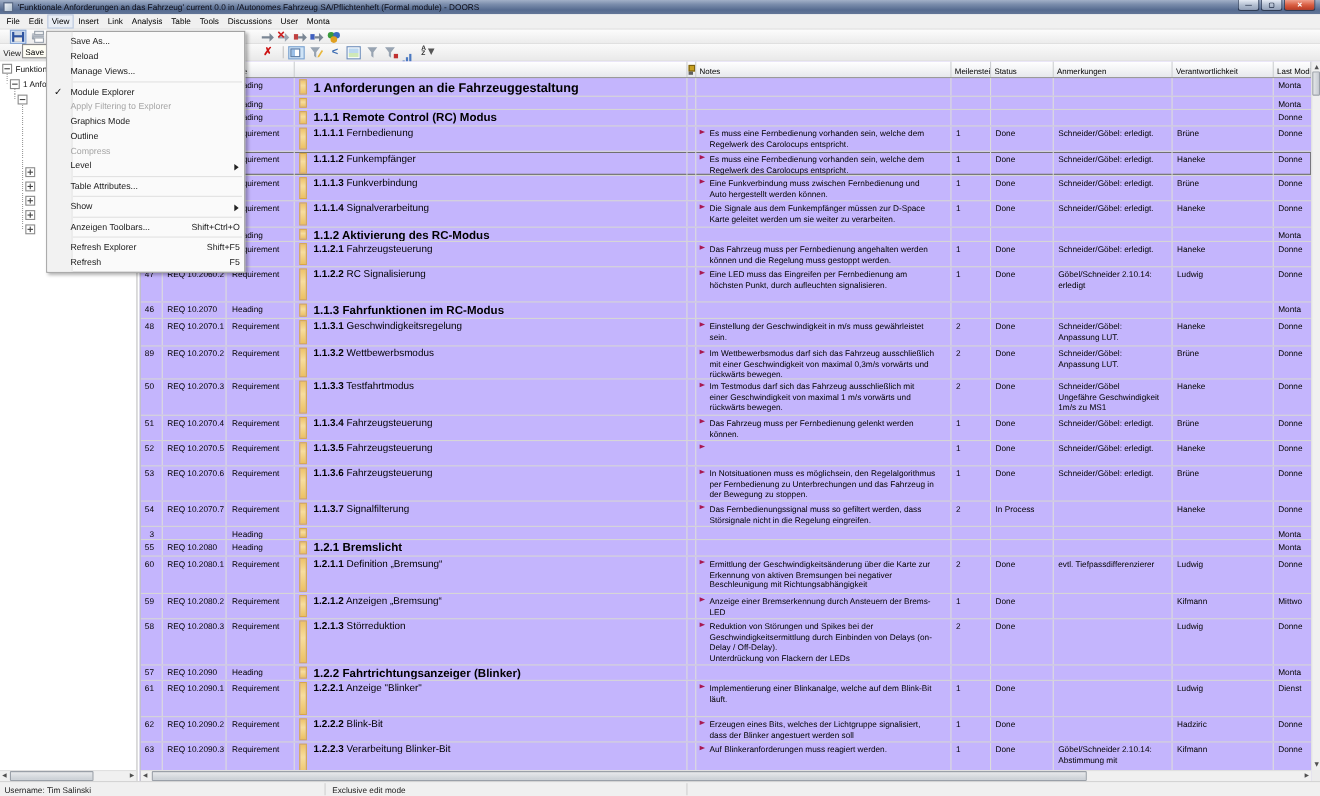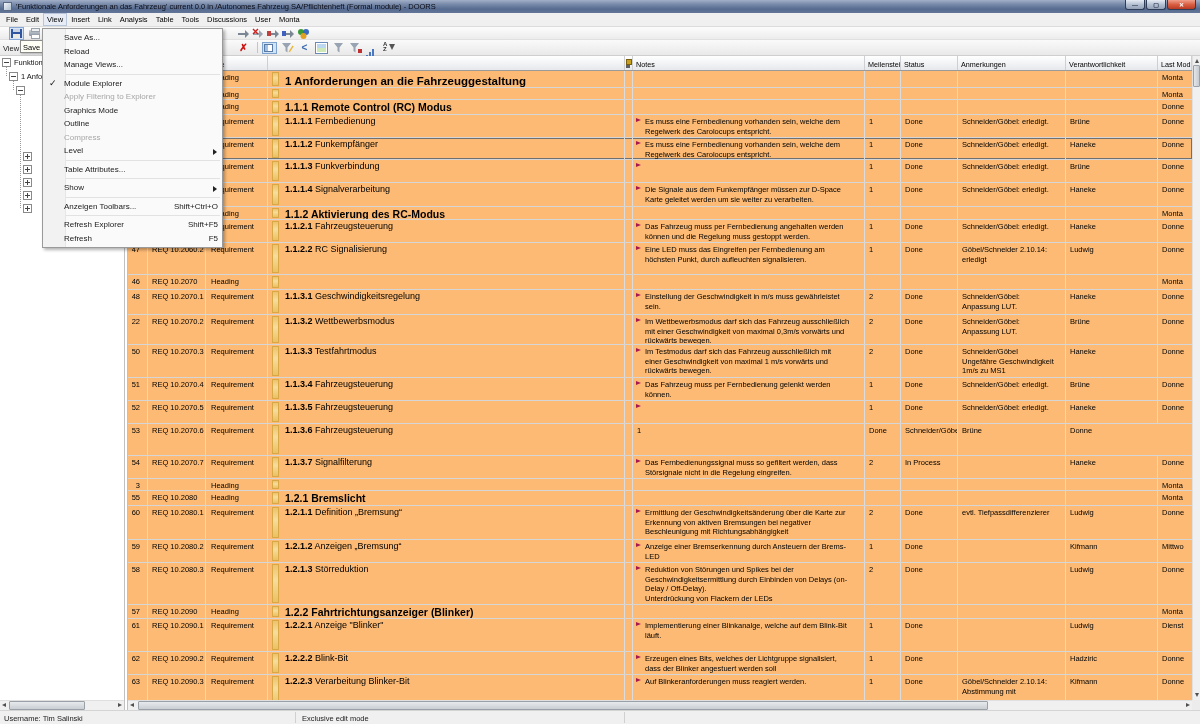"Notes" .tablewrap { background: #fdba74 -> #c4b5fd }
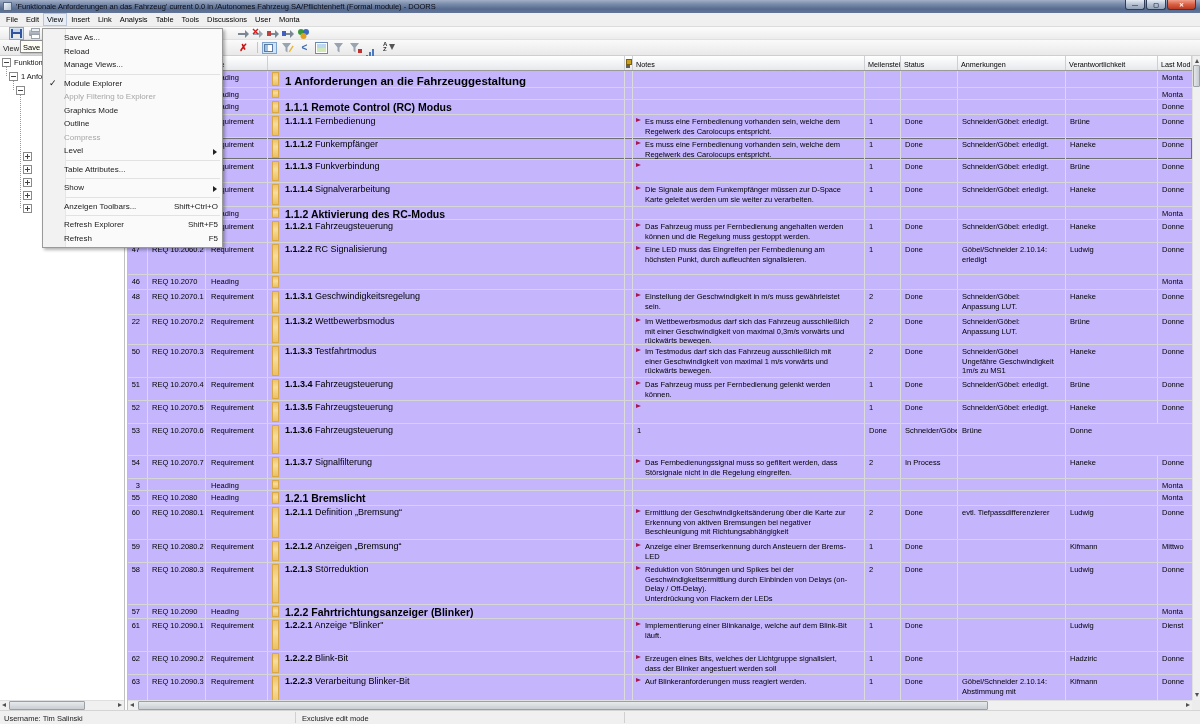"Eine Funkverbindung muss zwischen" span.ntext { html: none -> <span>Eine Funkverbindung muss zwischen Fernbedienung und Auto hergestellt werden können.</span> }
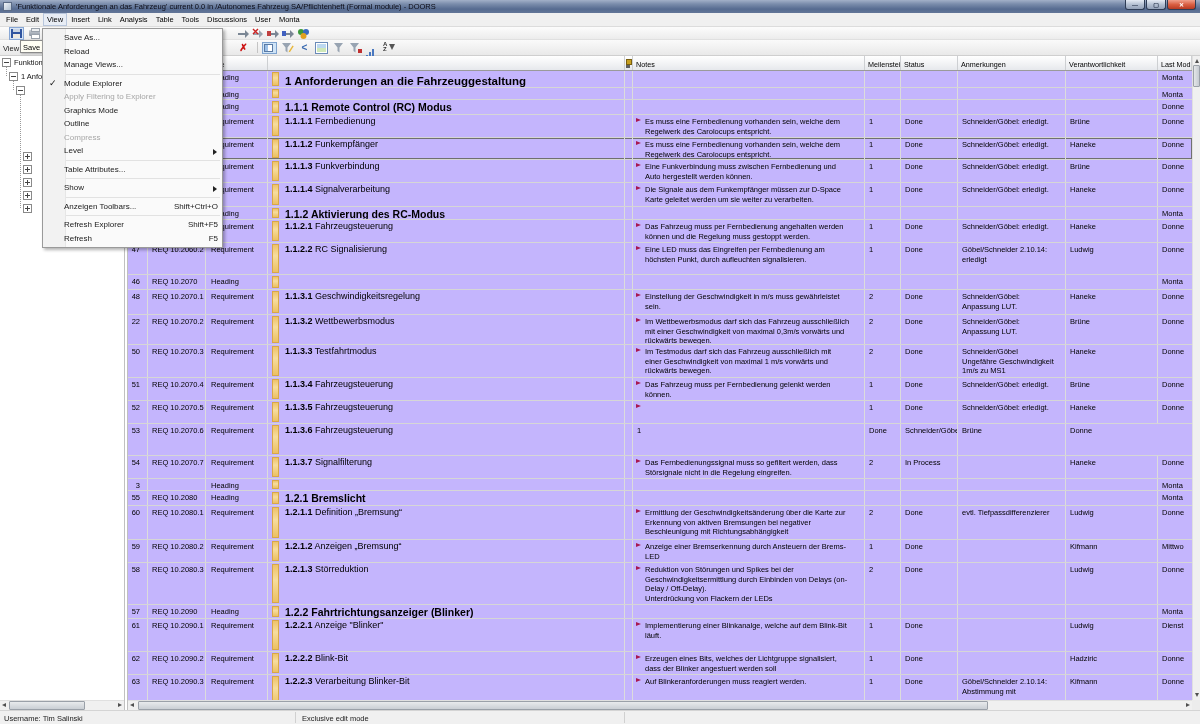"1.1.3 Fahrfunktionen im RC-Modus" span.txt { html: none -> <span><span>1.1.3</span> Fahrfunktionen im RC-Modus</span> }
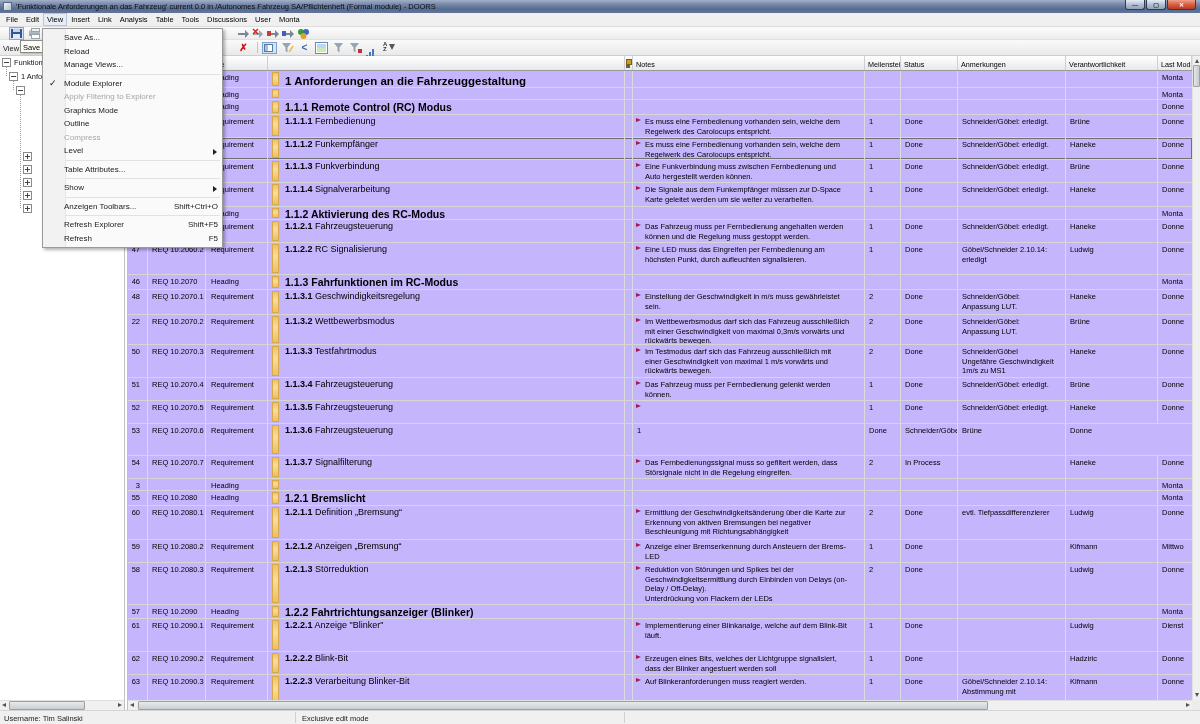"22" div.cell { text: 22 -> 89 }
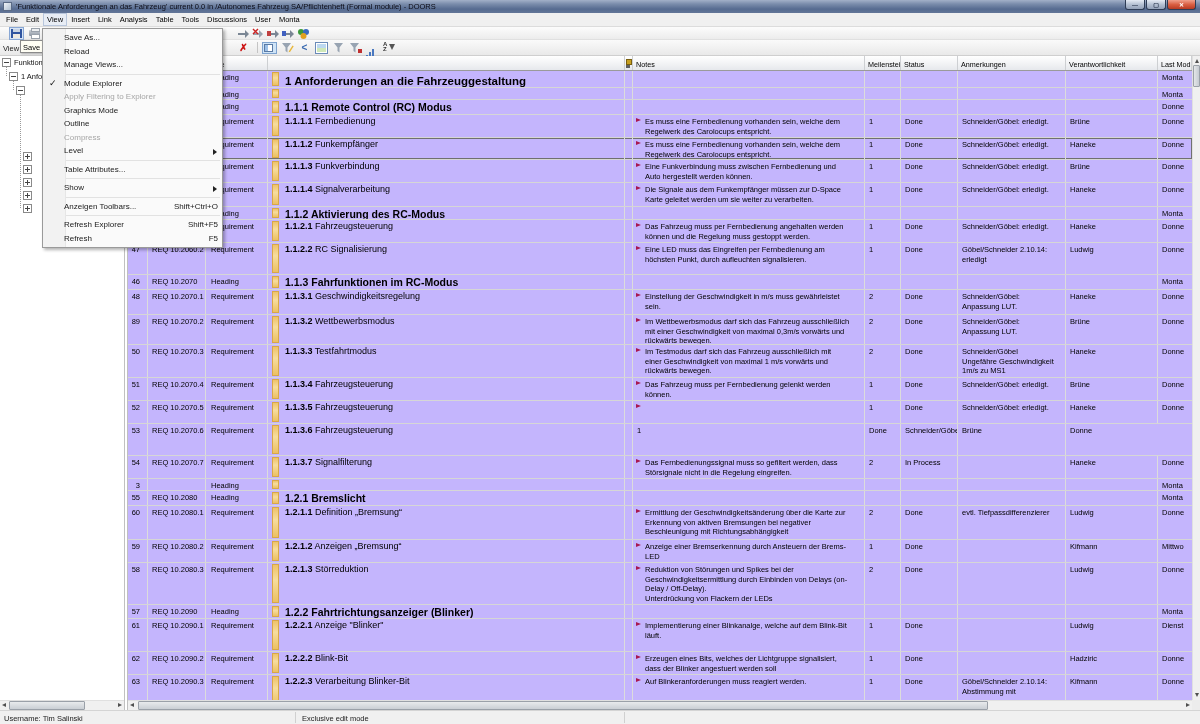"In Notsituationen muss es möglichsein," div.cell { html: none -> <div> <span></span> <span>In Notsituationen muss es möglichsein, den Regelalgorithmus per Fernbedienung zu Unterbrechungen und das Fahrzeug in der Bewegung zu stoppen.</span> </div> }
